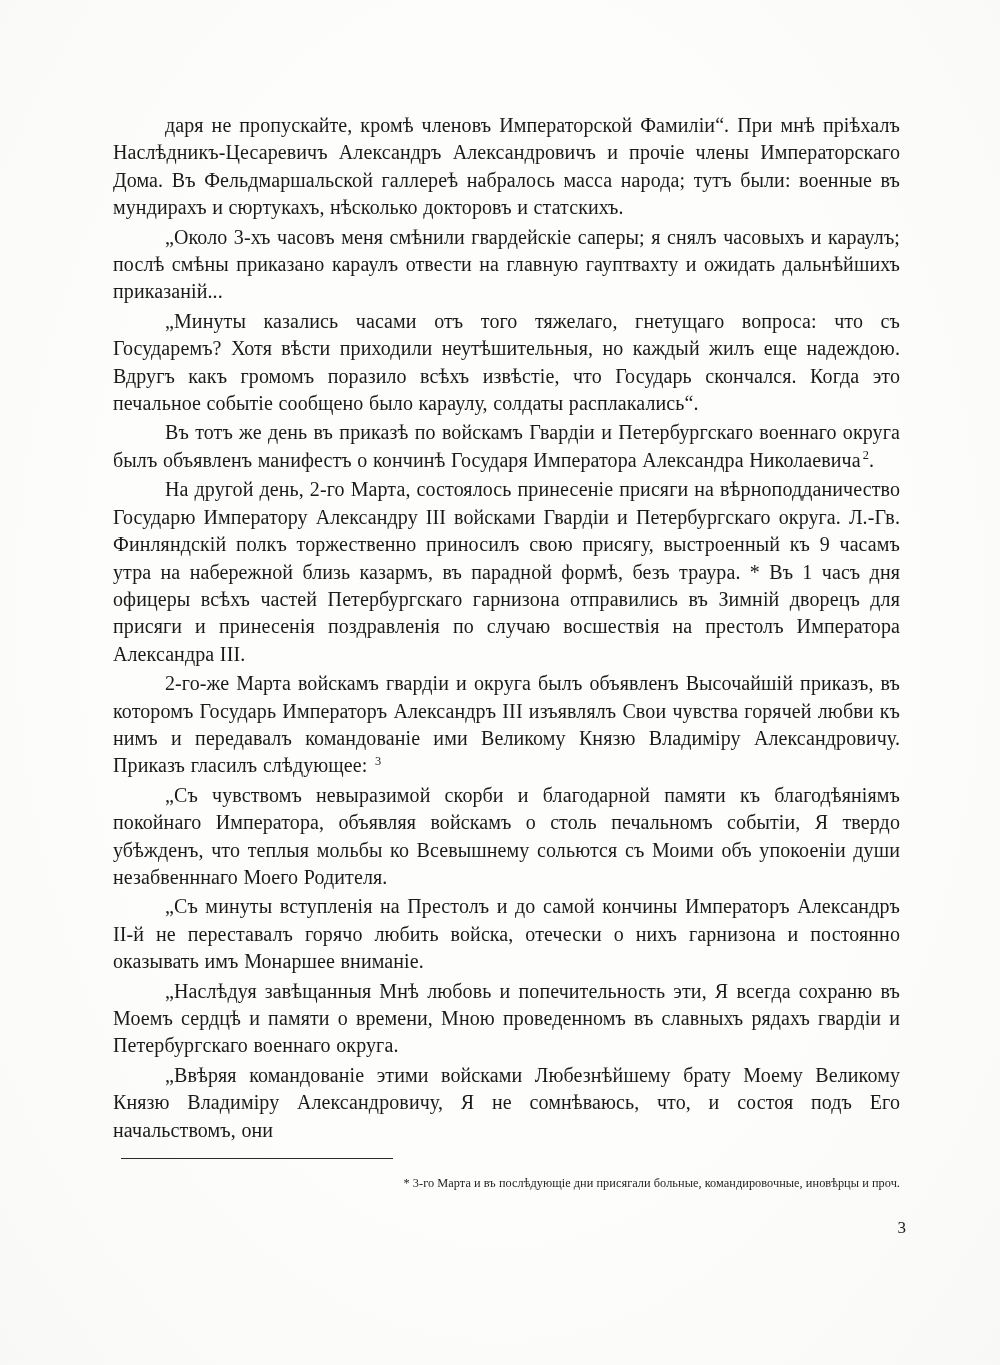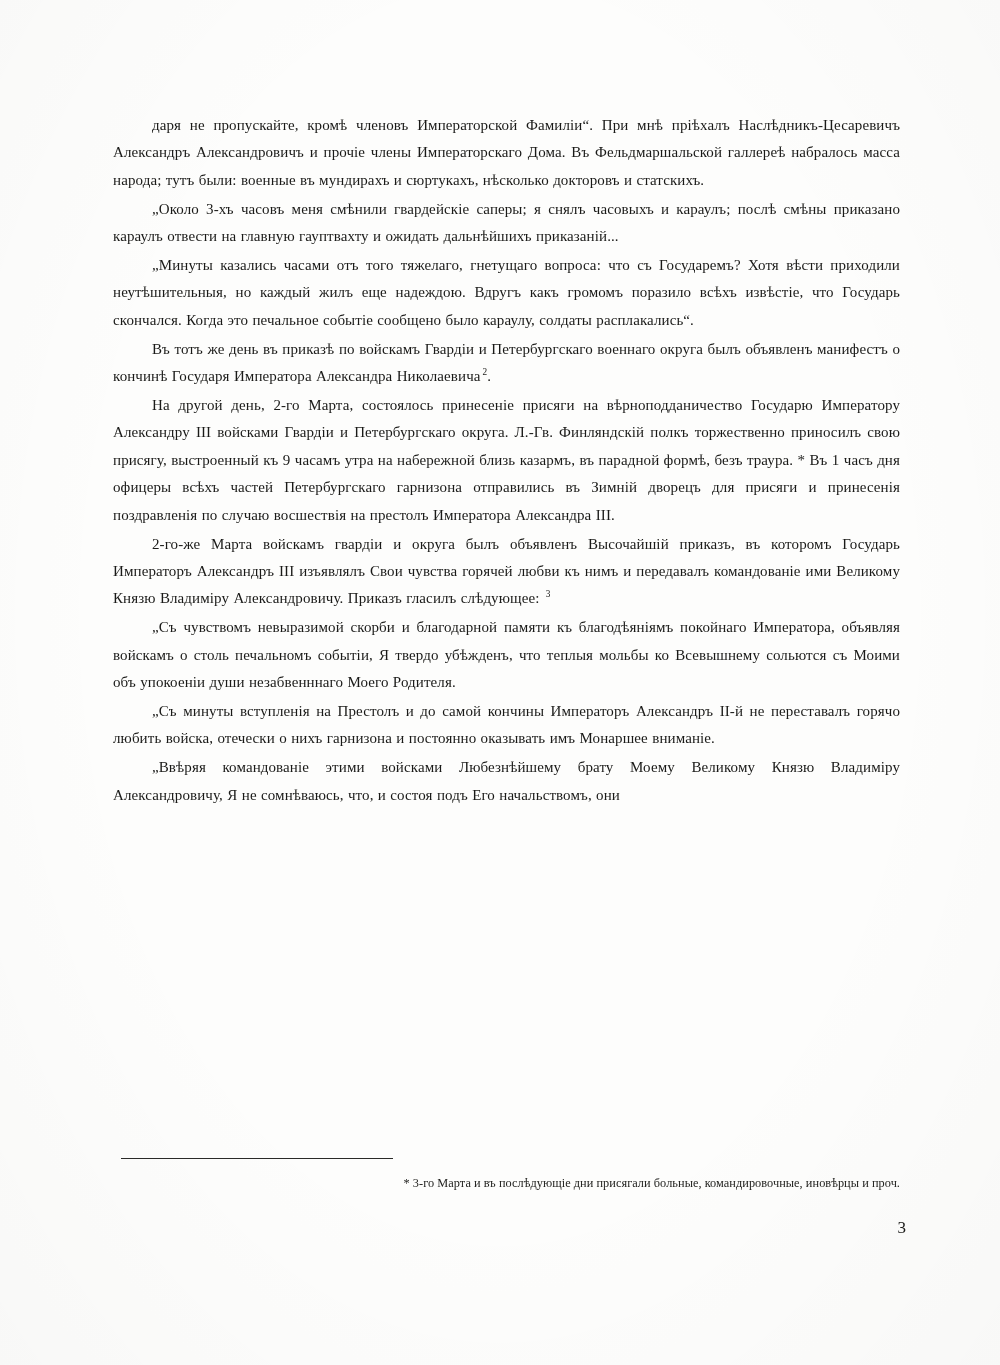"даря не пропускайте, кромѣ членовъ" p.para { font-size: 15px -> 20px }
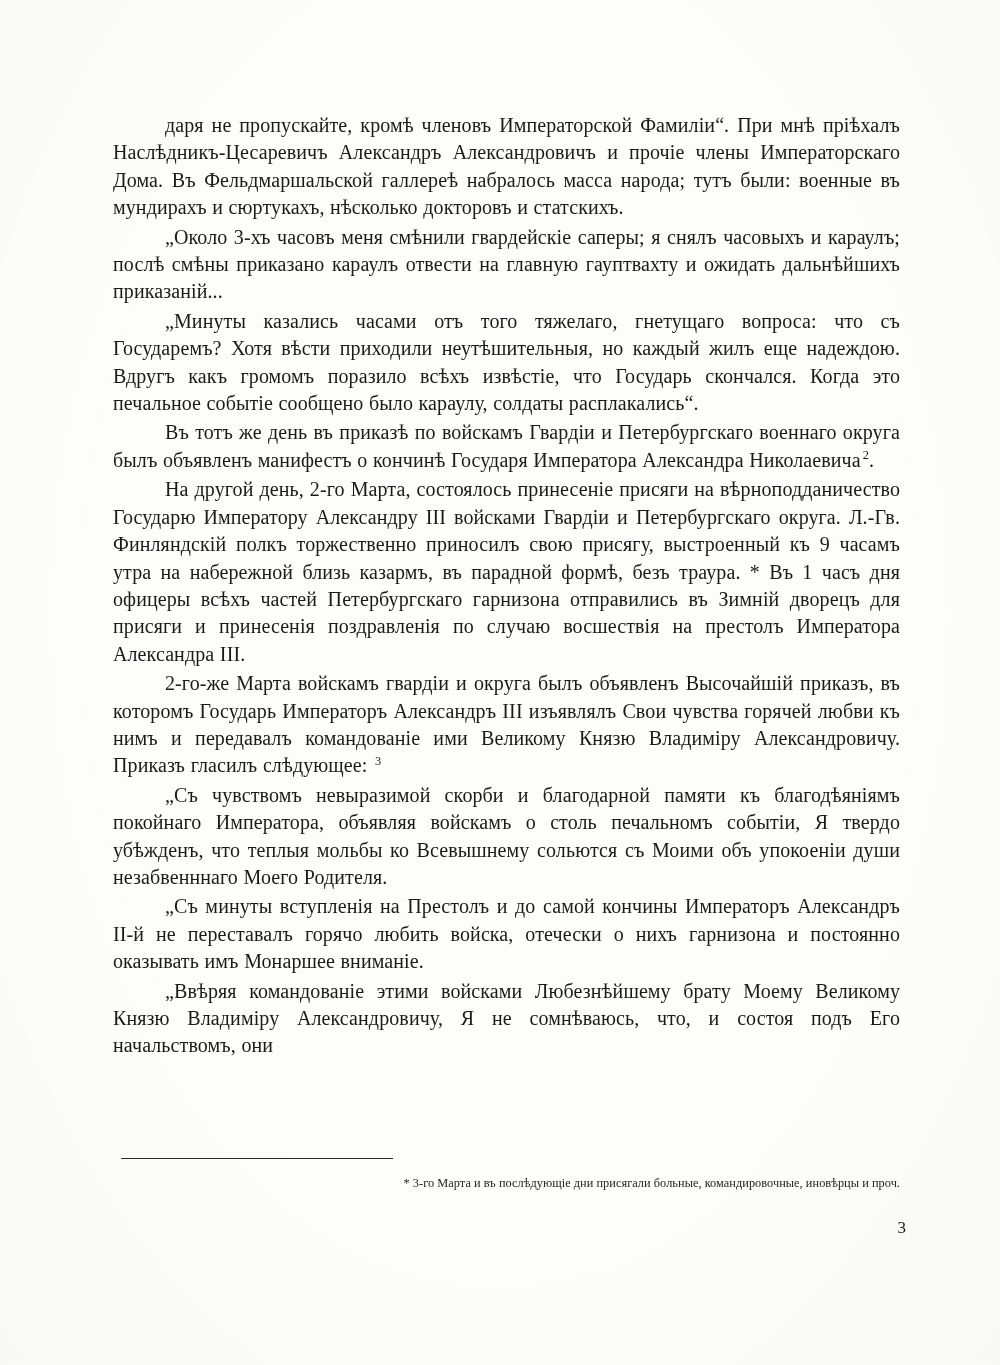"„Наслѣдуя завѣщанныя Мнѣ любовь и" p.para { html: none -> <p>„Наслѣдуя завѣщанныя Мнѣ любовь и попечительность эти, Я всегда сохраню въ Моемъ сердцѣ и памяти о времени, Мною проведенномъ въ славныхъ рядахъ гвардiи и Петербургскаго военнаго округа.</p> }
